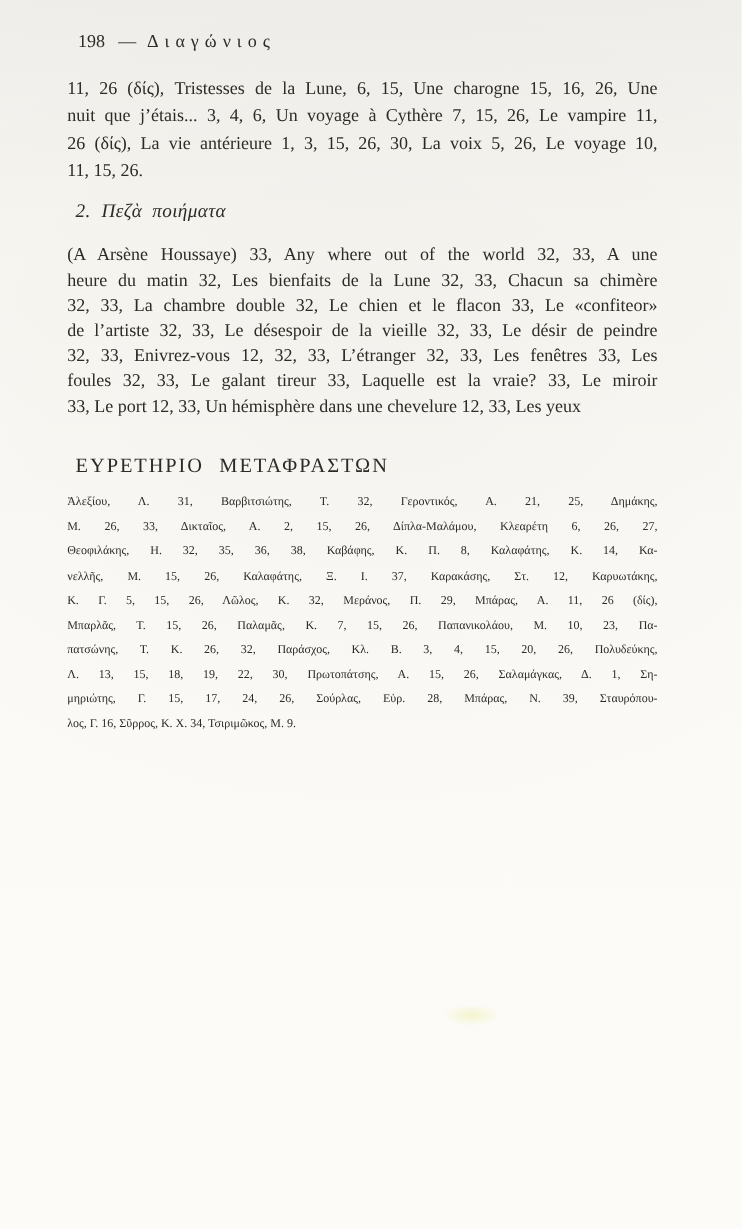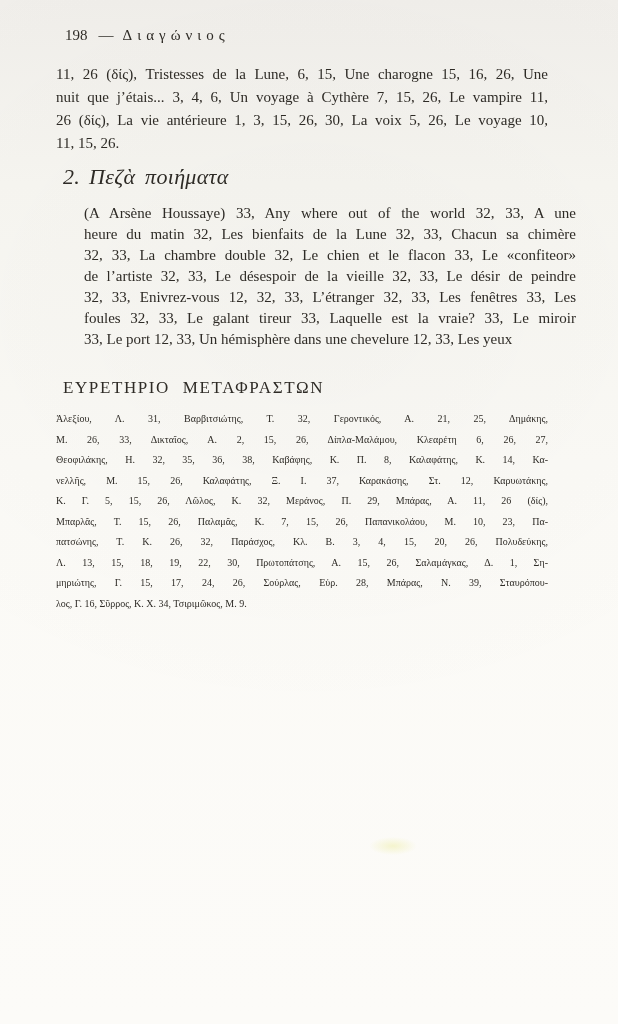"2. Πεζὰ ποιήματα" .section-heading { font-size: 22px -> 16px }
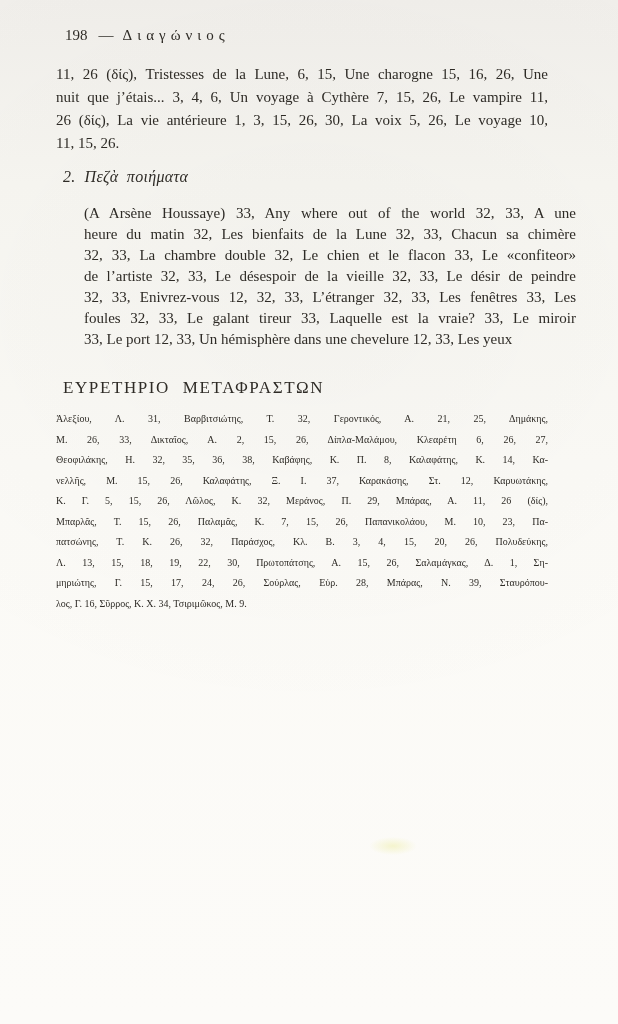"(A Arsène Houssaye) 33, Any" .para-prose { margin-left: 28px -> none }
